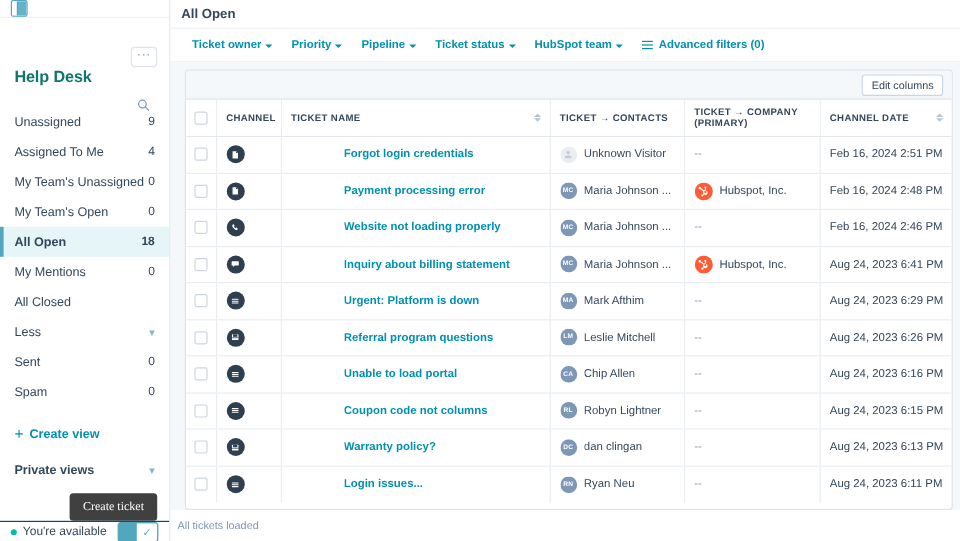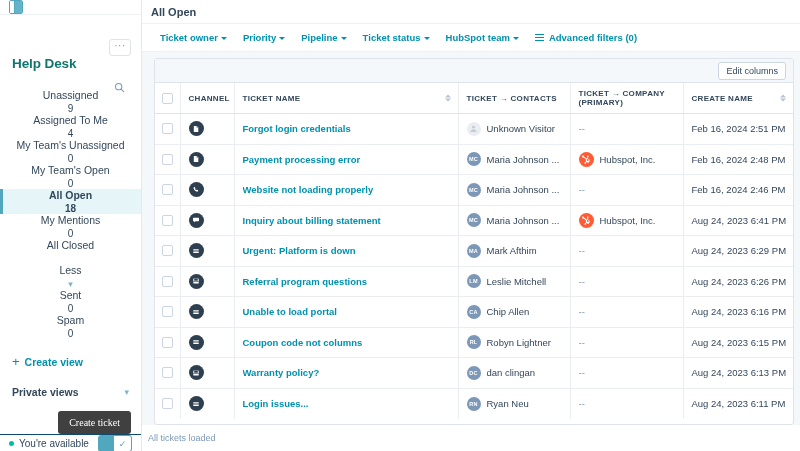"Unassigned" .sb-item { flex-direction: column -> none }
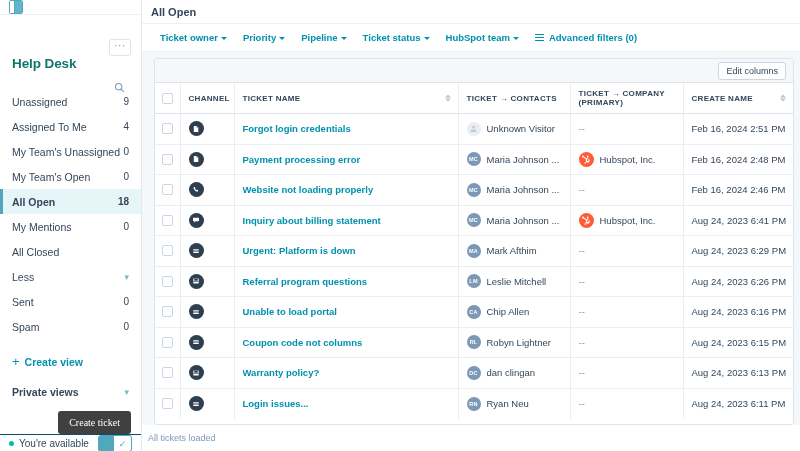"CREATE NAME" span { text: CREATE NAME -> CHANNEL DATE }
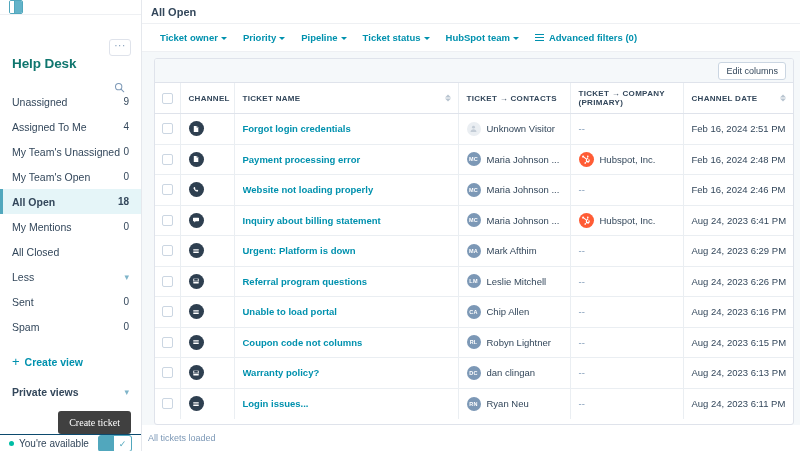"Forgot login credentials" .tname { margin-left: none -> 44px }
